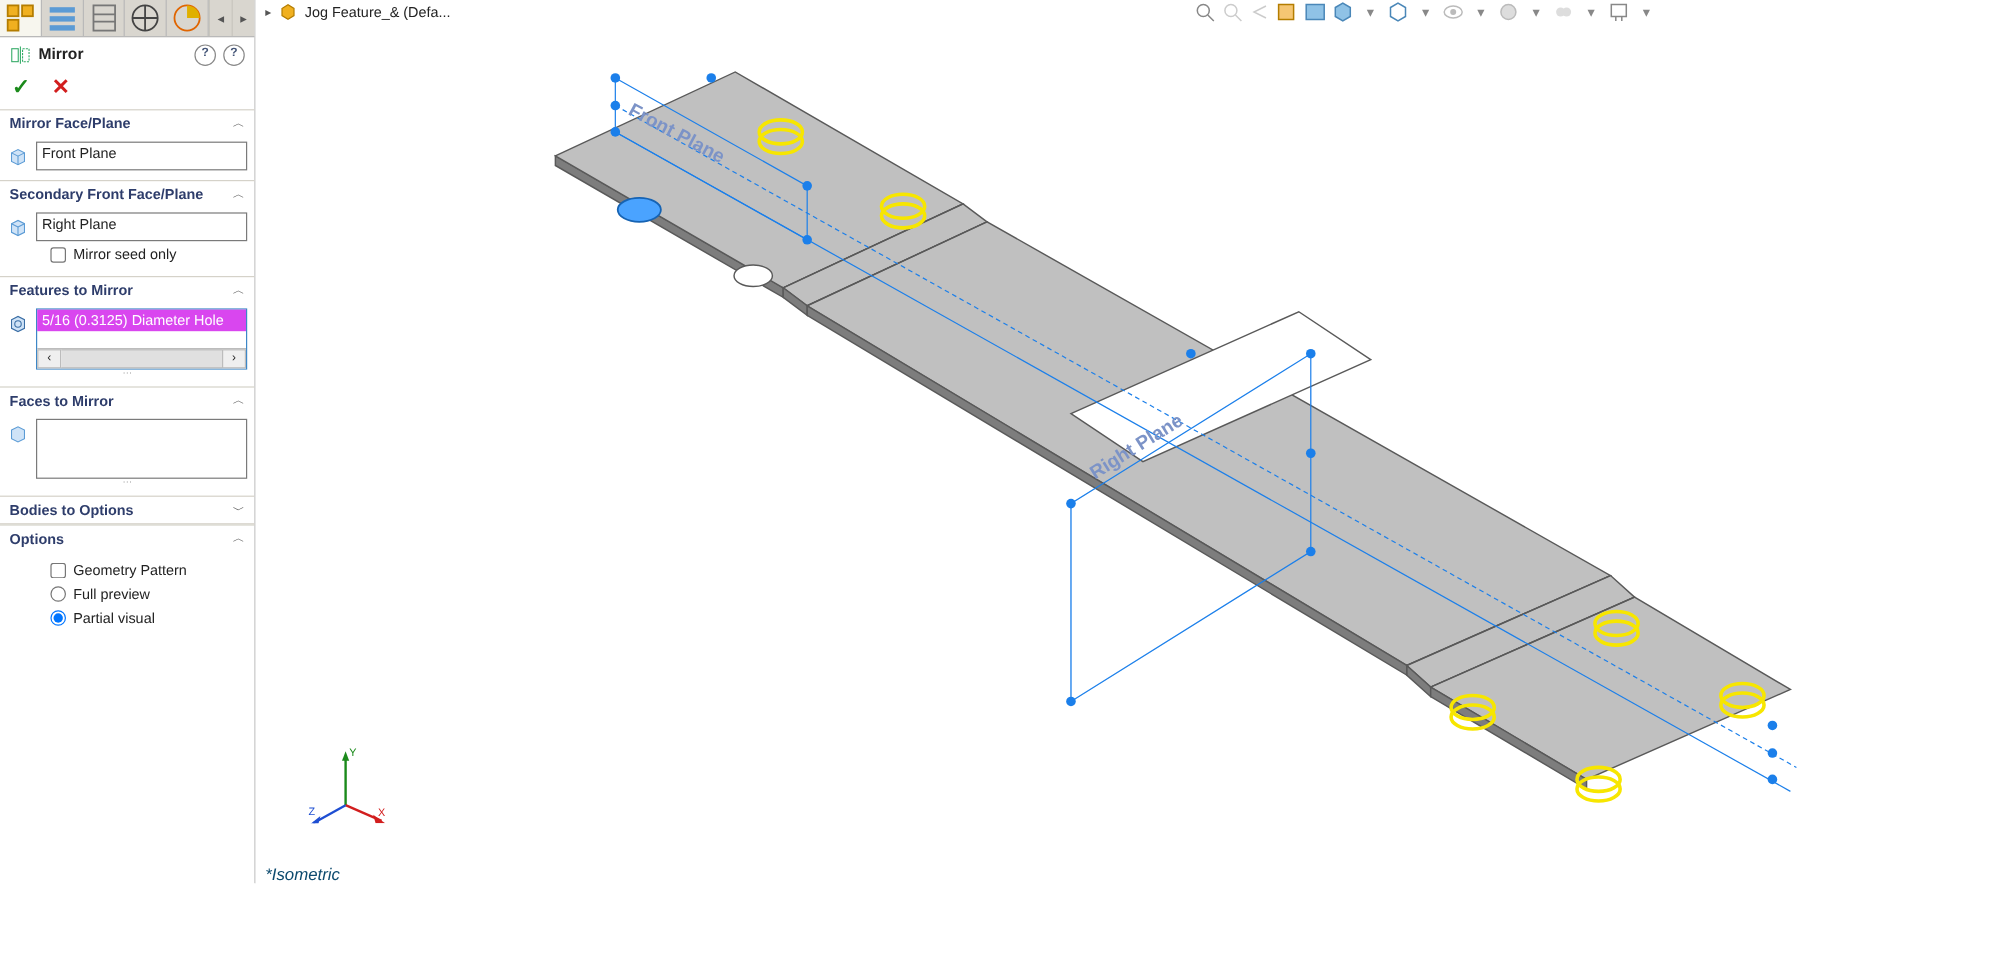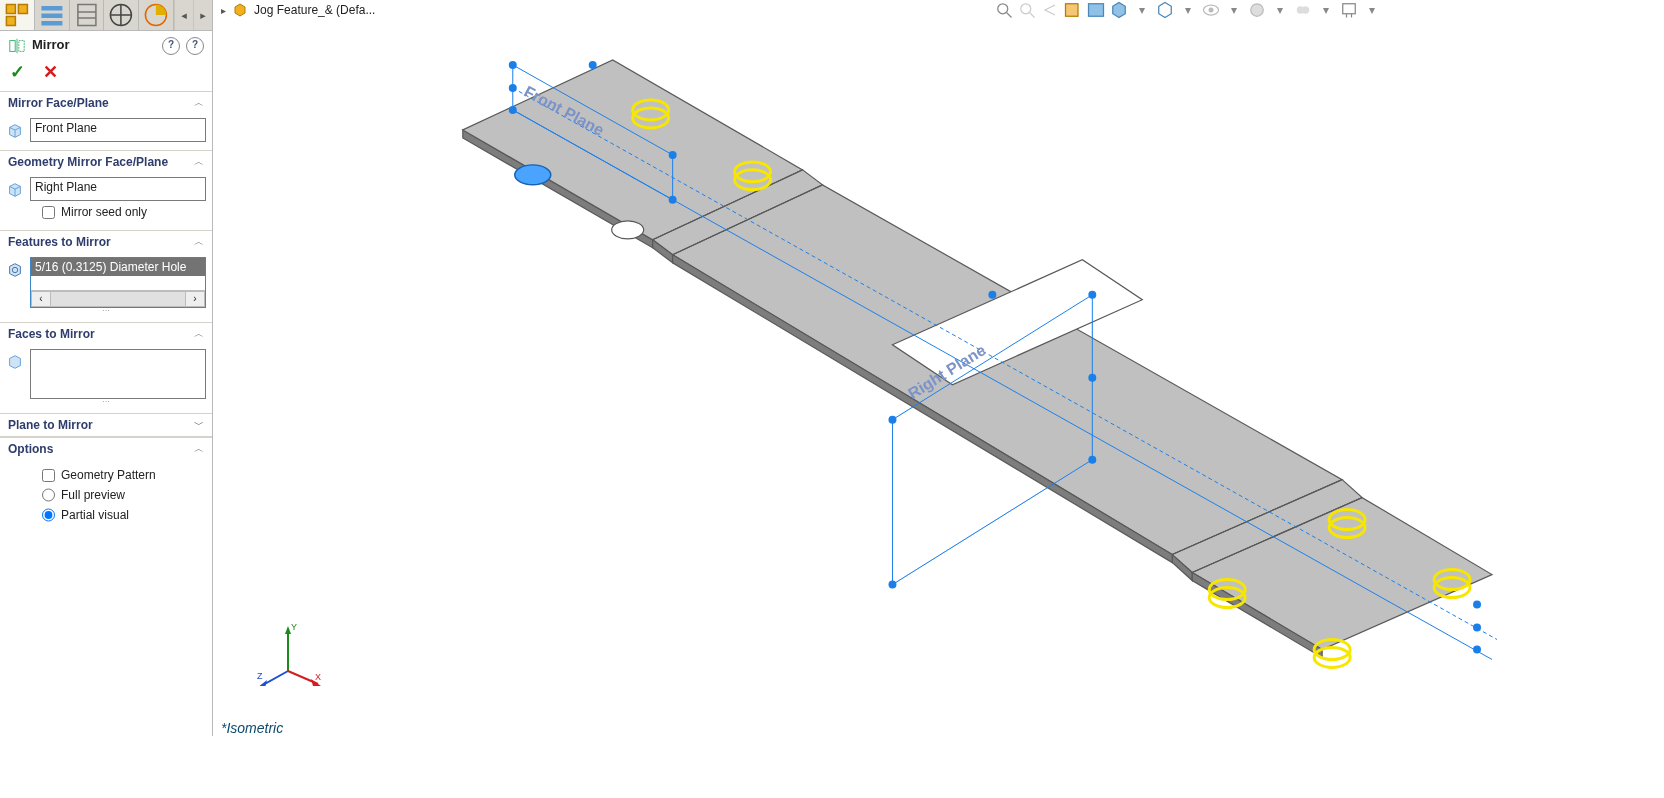"Geometry Mirror Face/Plane" span.sh-lbl { text: Geometry Mirror -> Secondary Front }
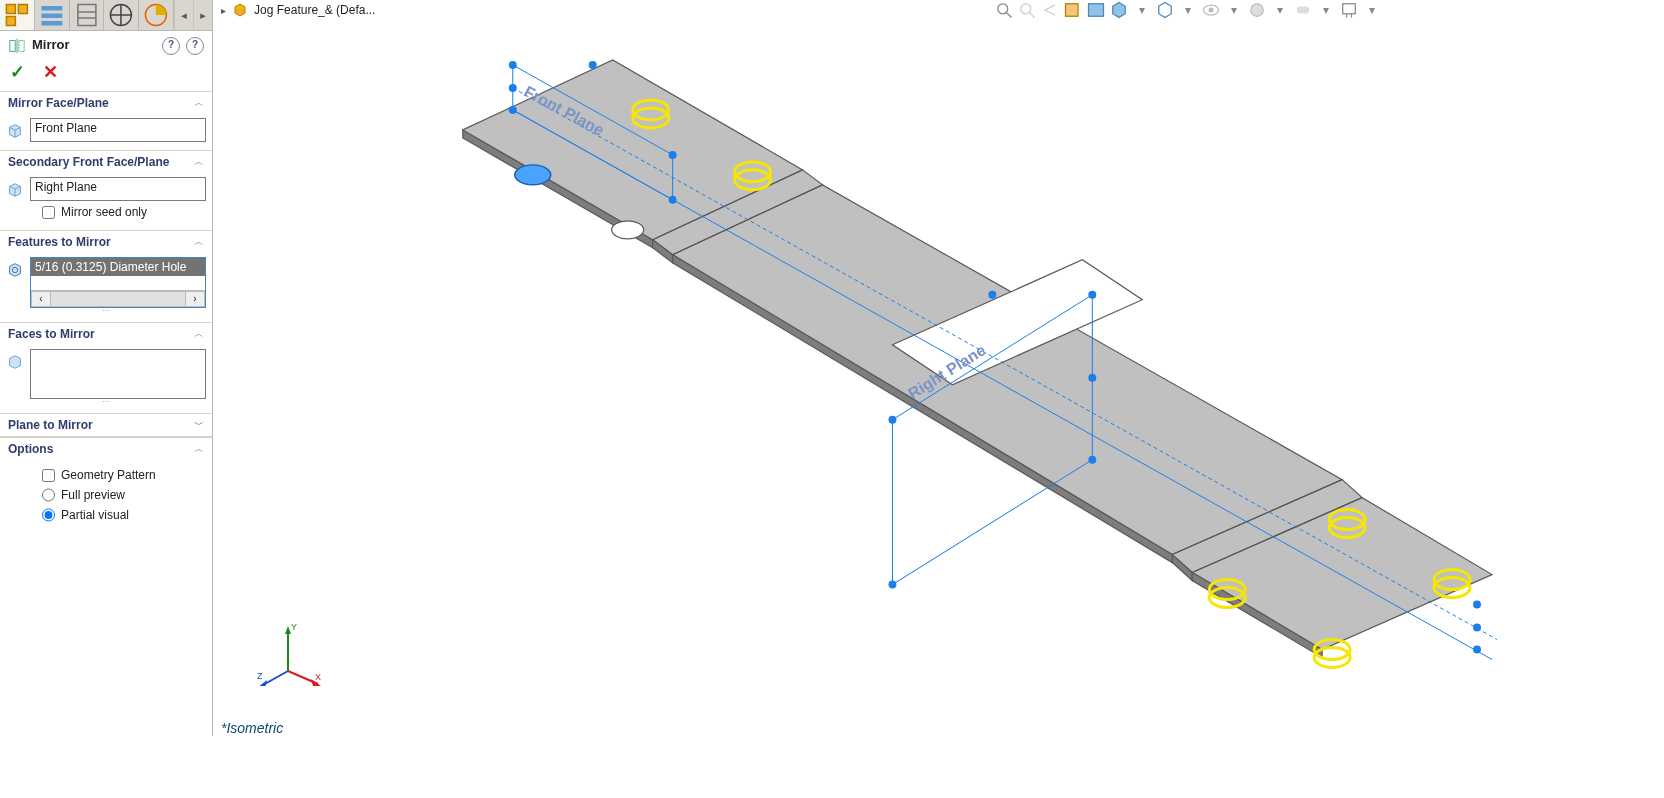"5/16 (0.3125) Diameter Hole" .feature-item { background: #737373 -> #d946ef }
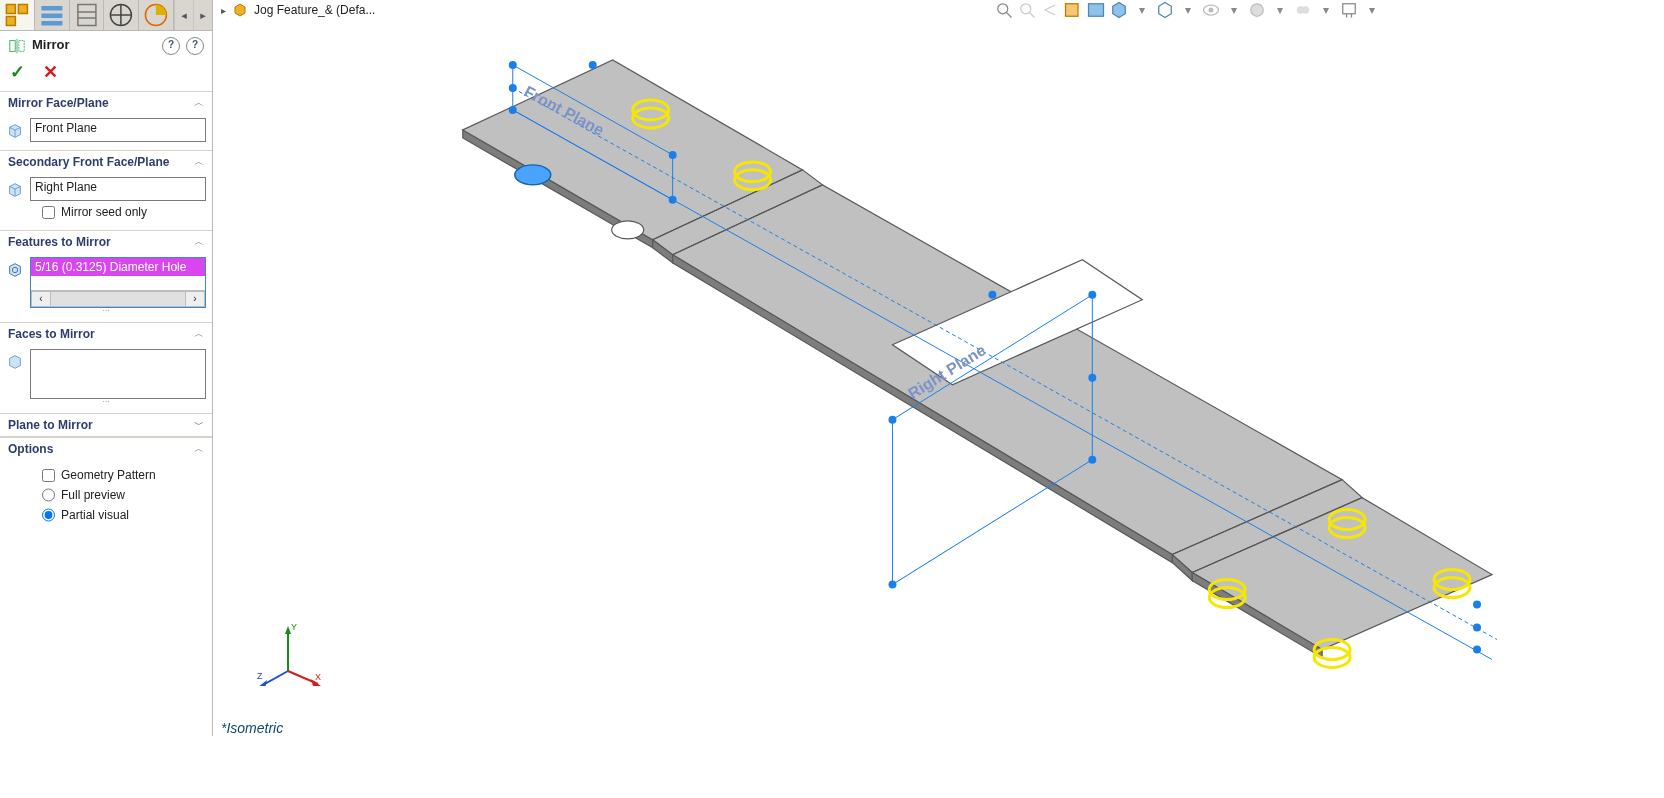"Plane to Mirror" span.sh-lbl { text: Plane to Mirror -> Bodies to Options }
